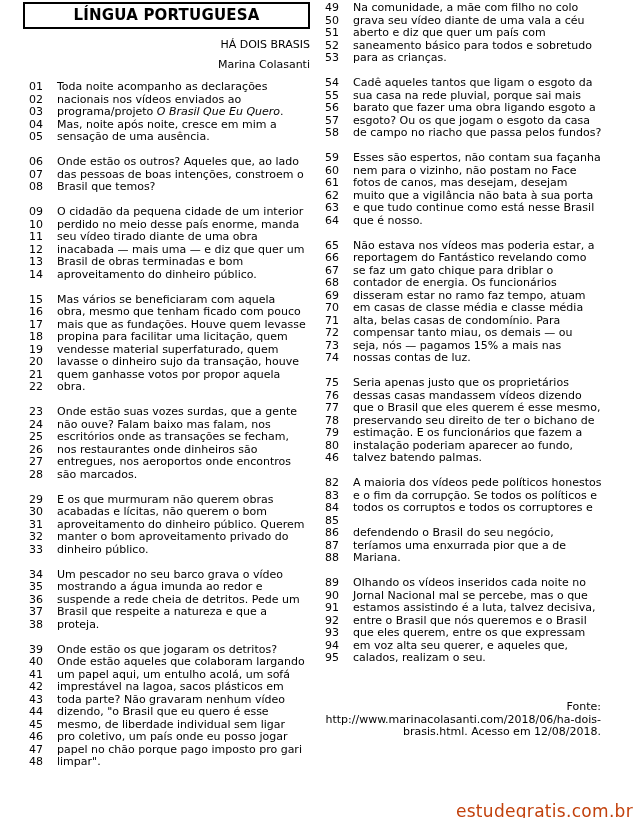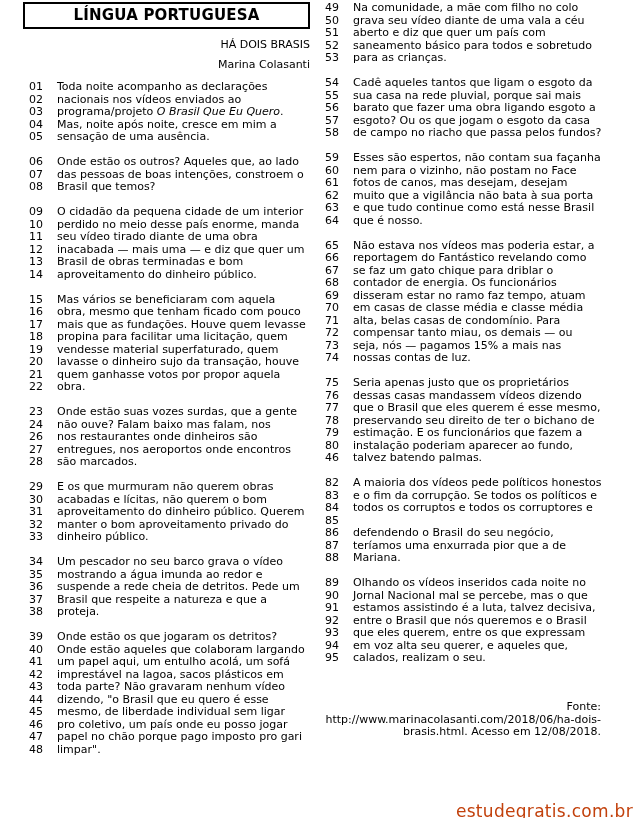"25" div.line { html: none -> <div> <span>25</span> <span>escritórios onde as transações se fecham,</span> </div> }
